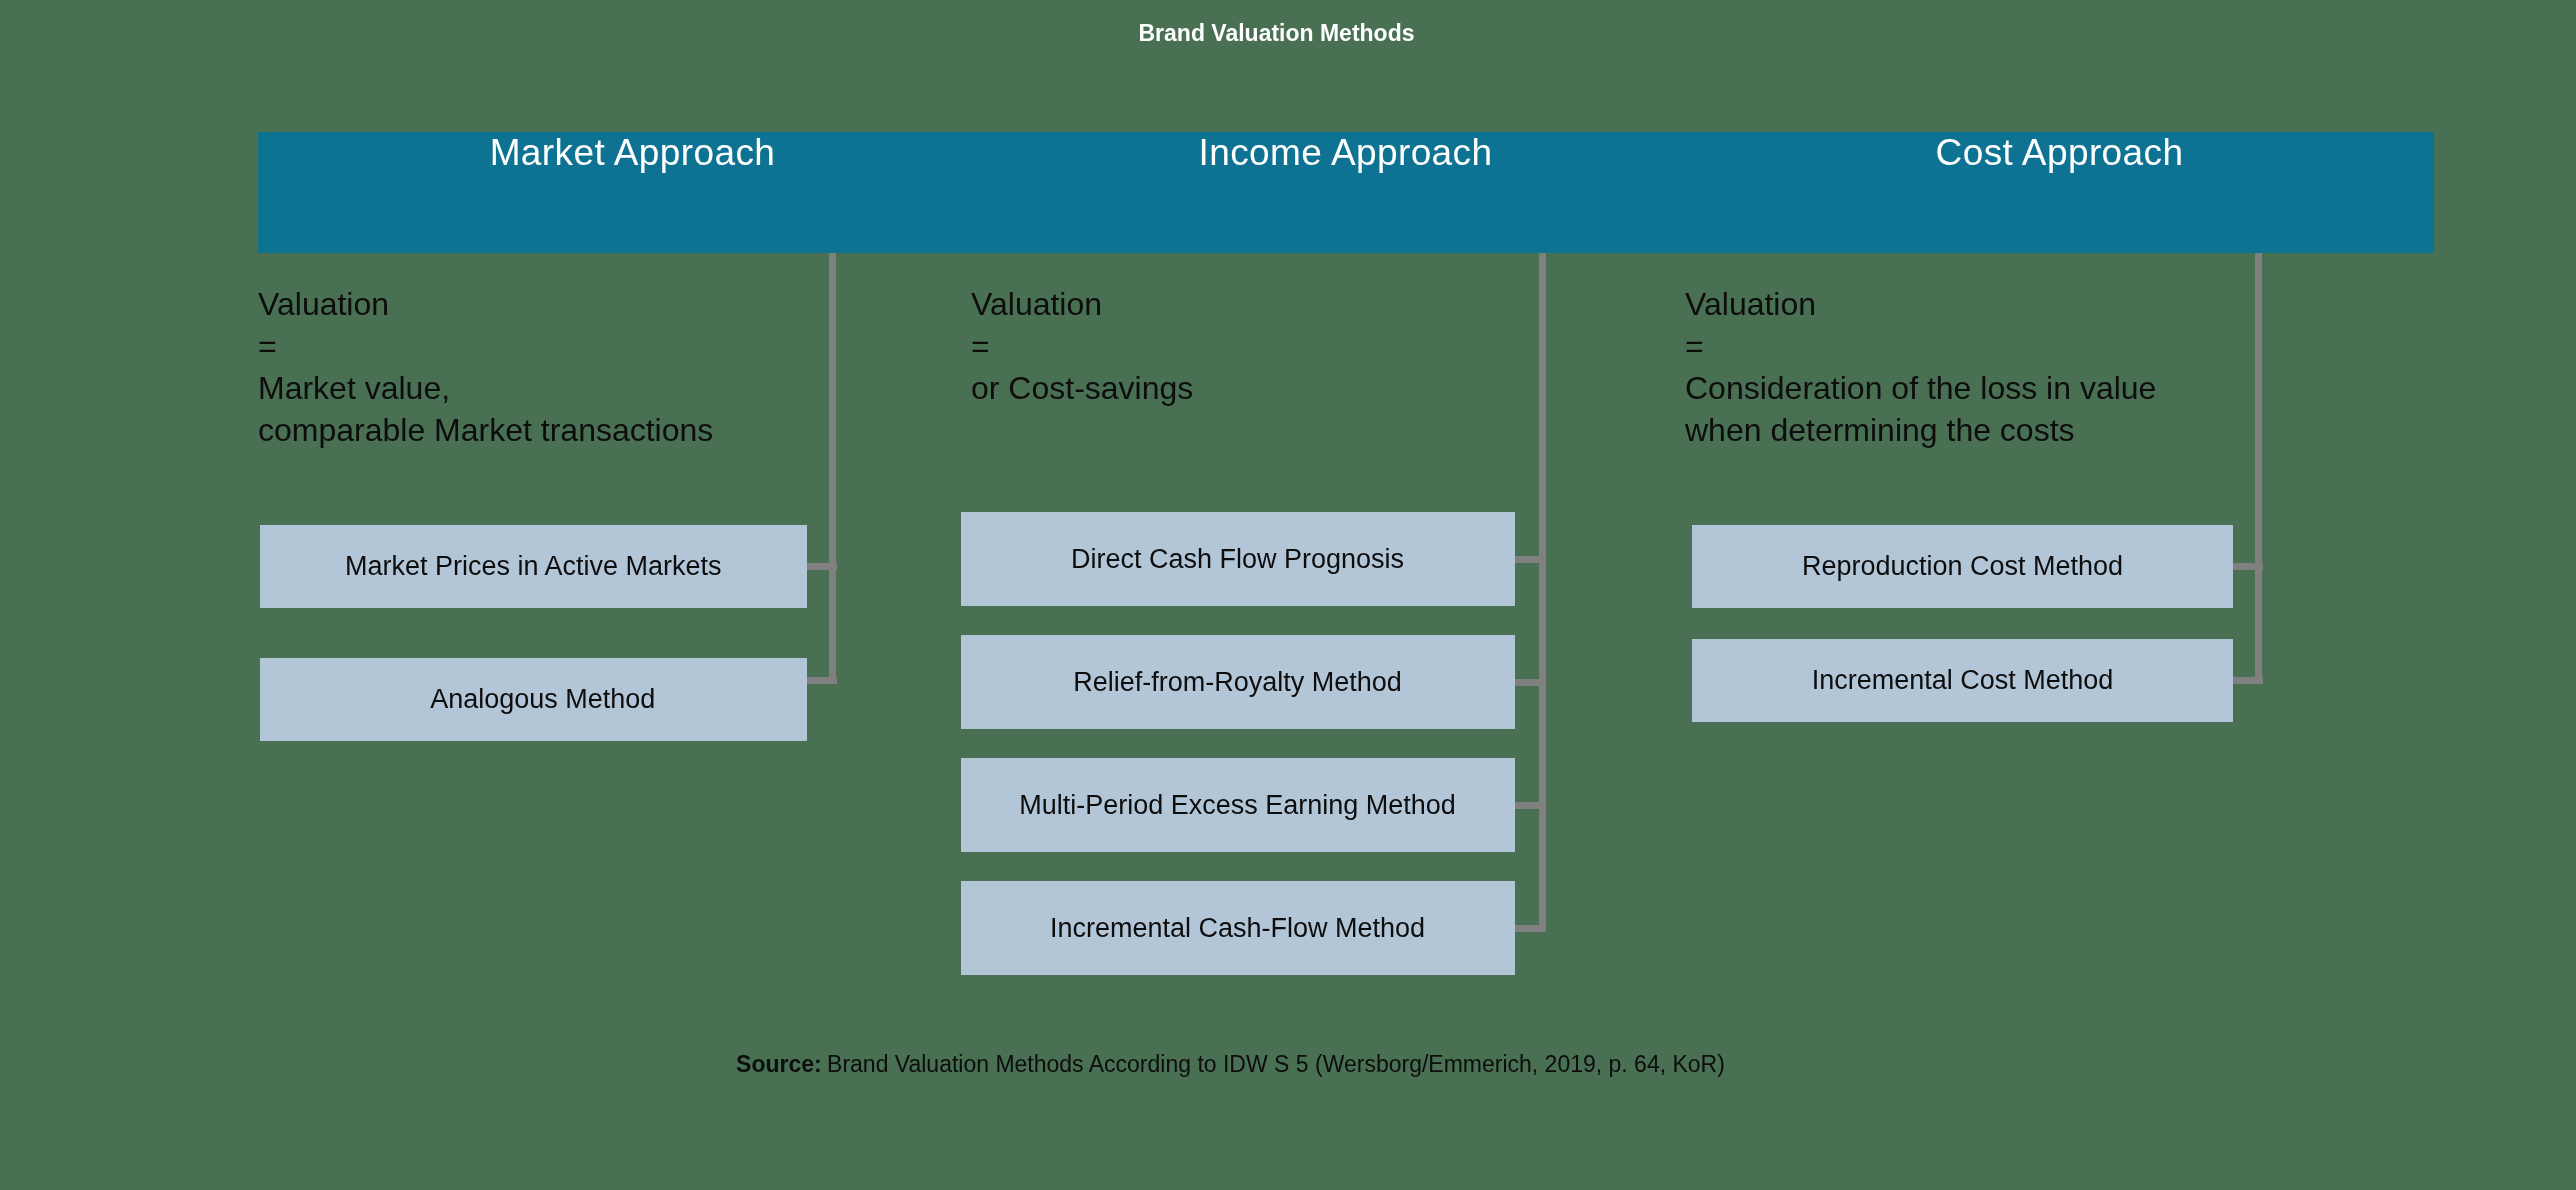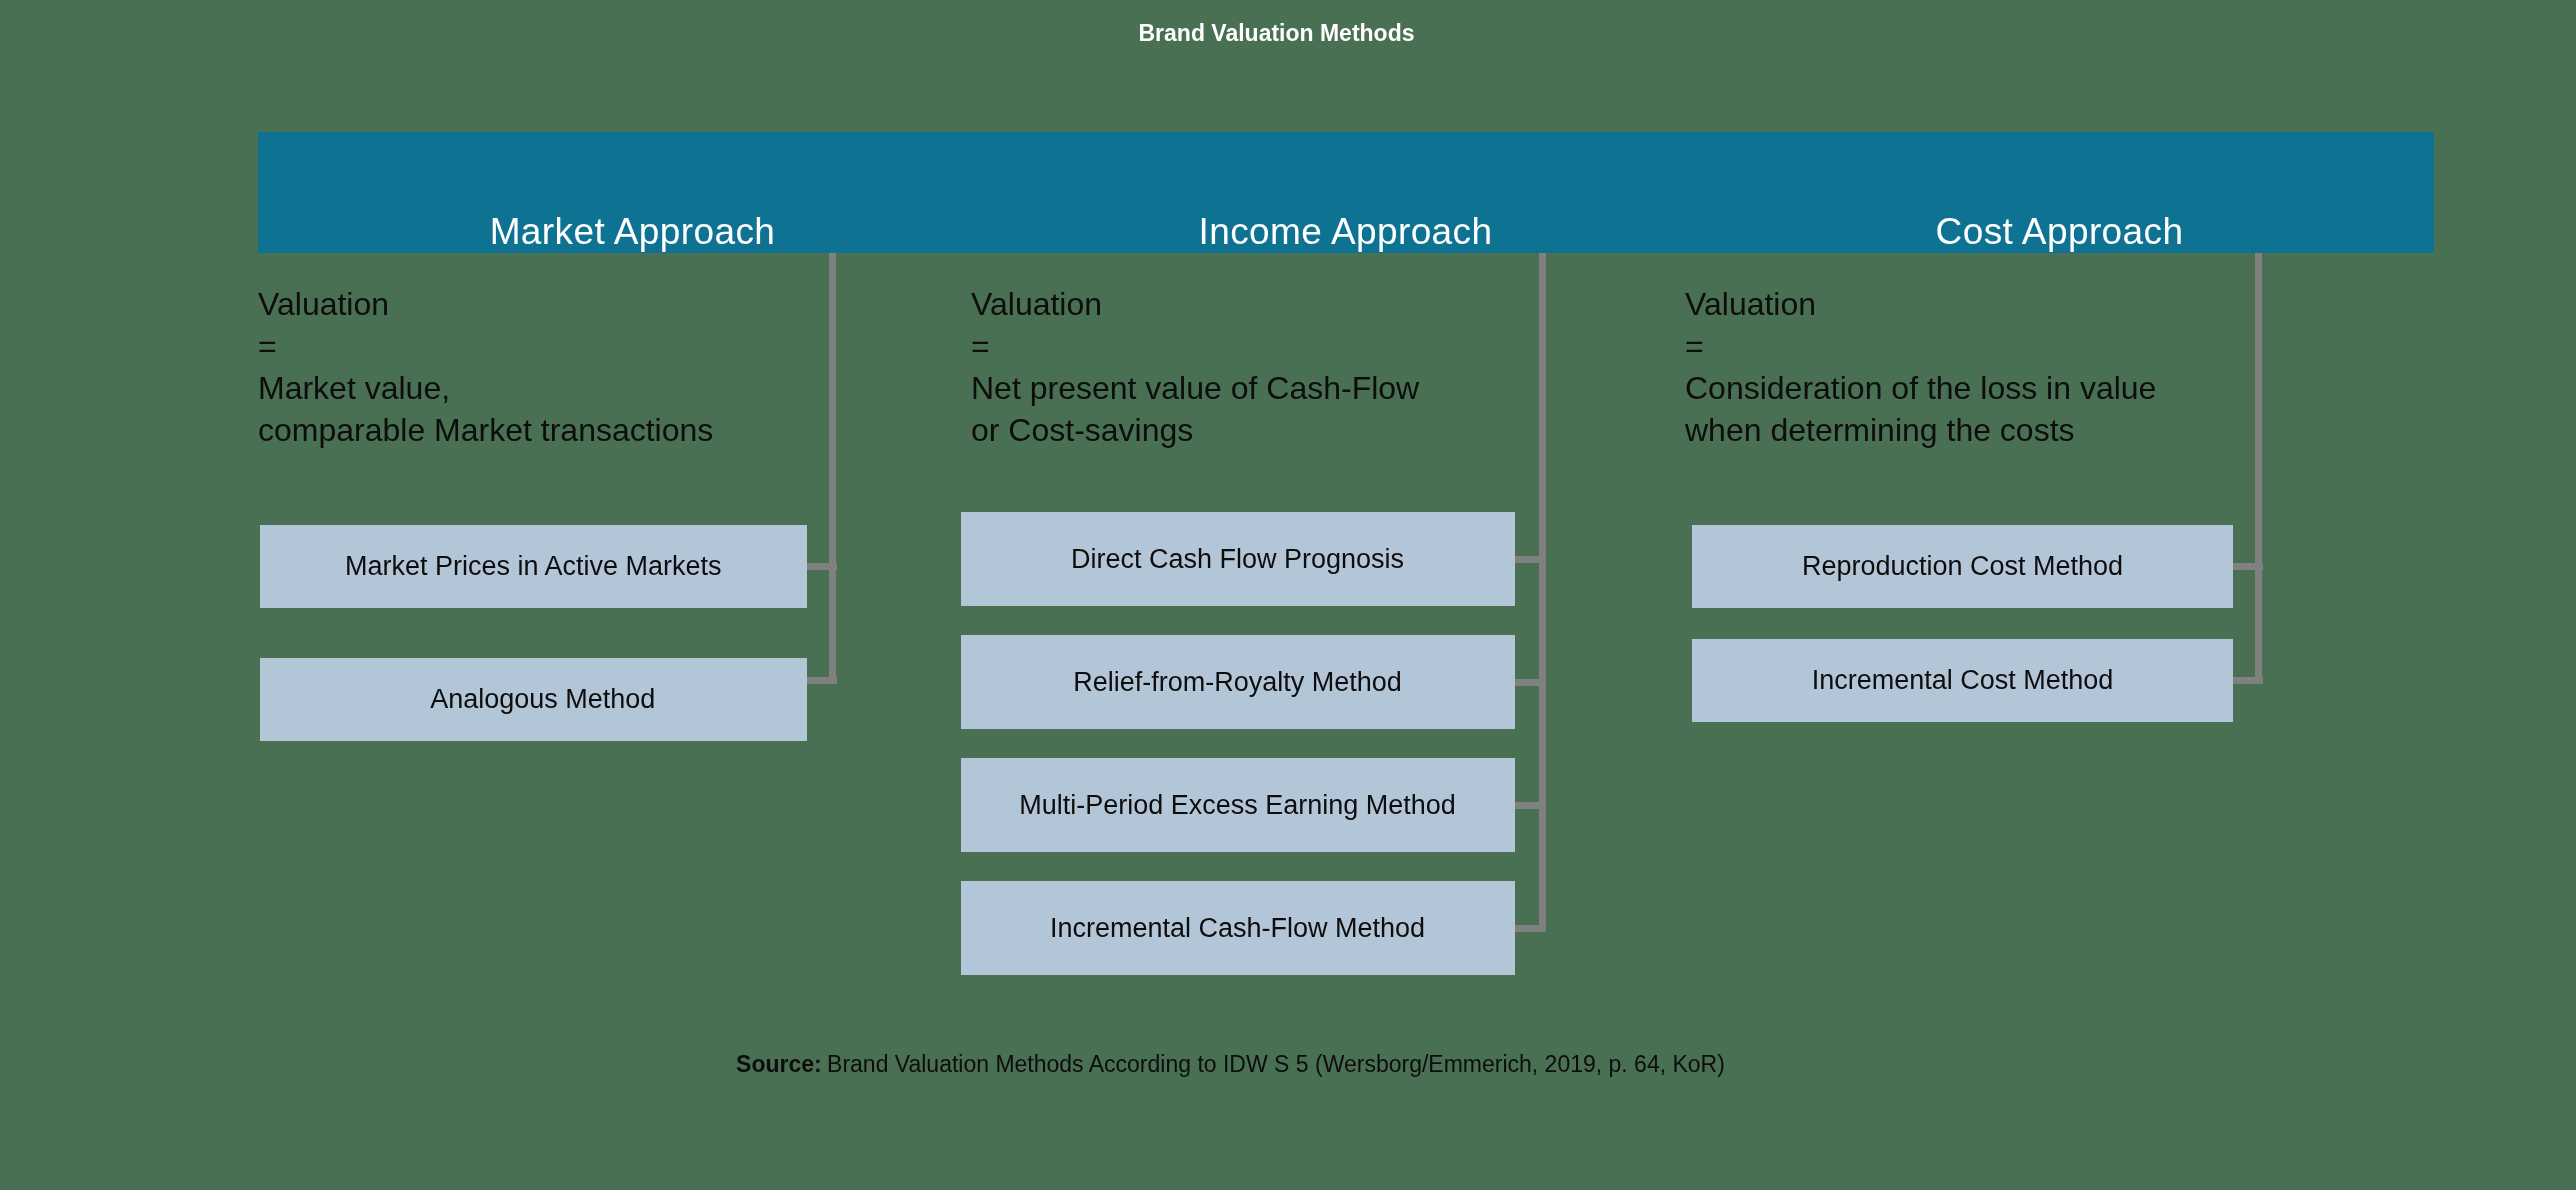"Market Approach" .hdr { align-items: flex-end -> flex-start }
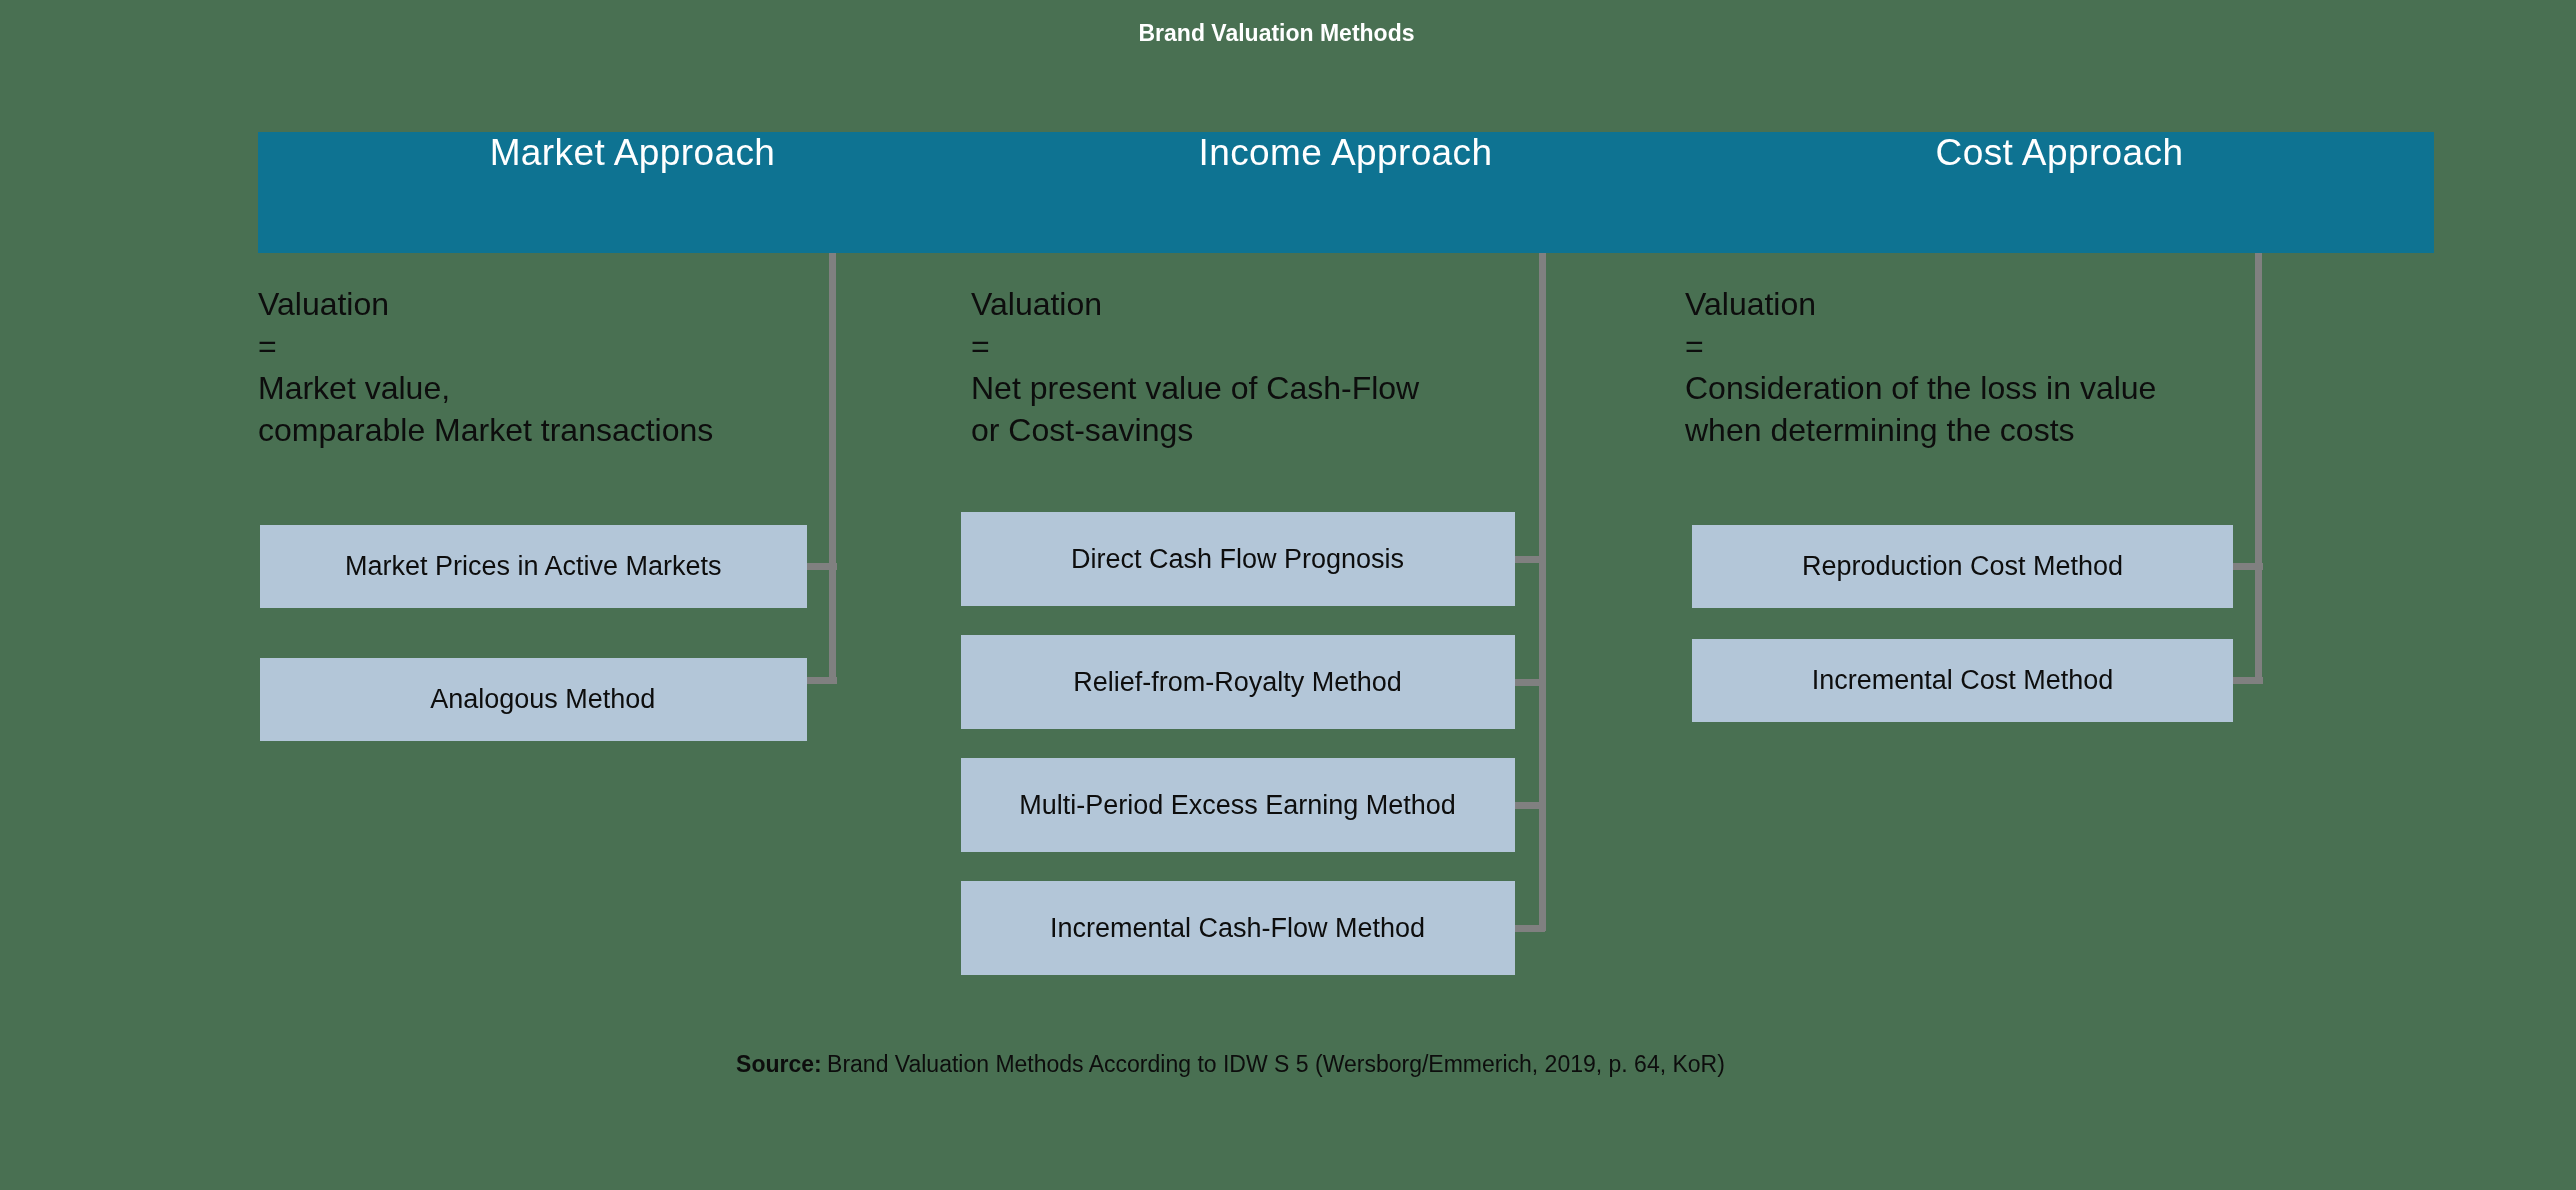"Net present value of Cash-Flow" div { html: <div>Net present value of Cash-Flow</div> -> none }
